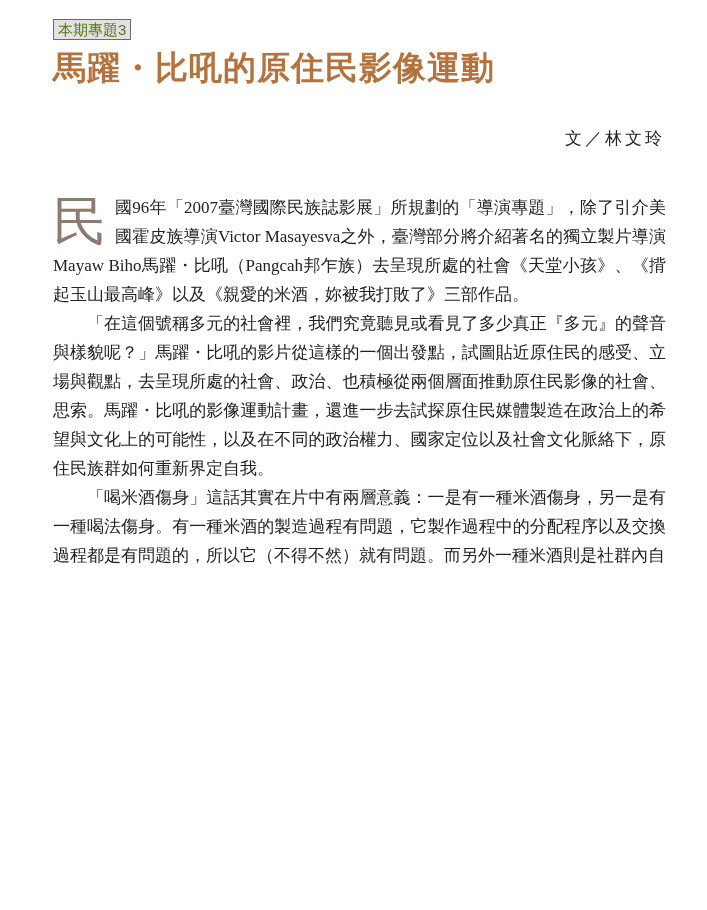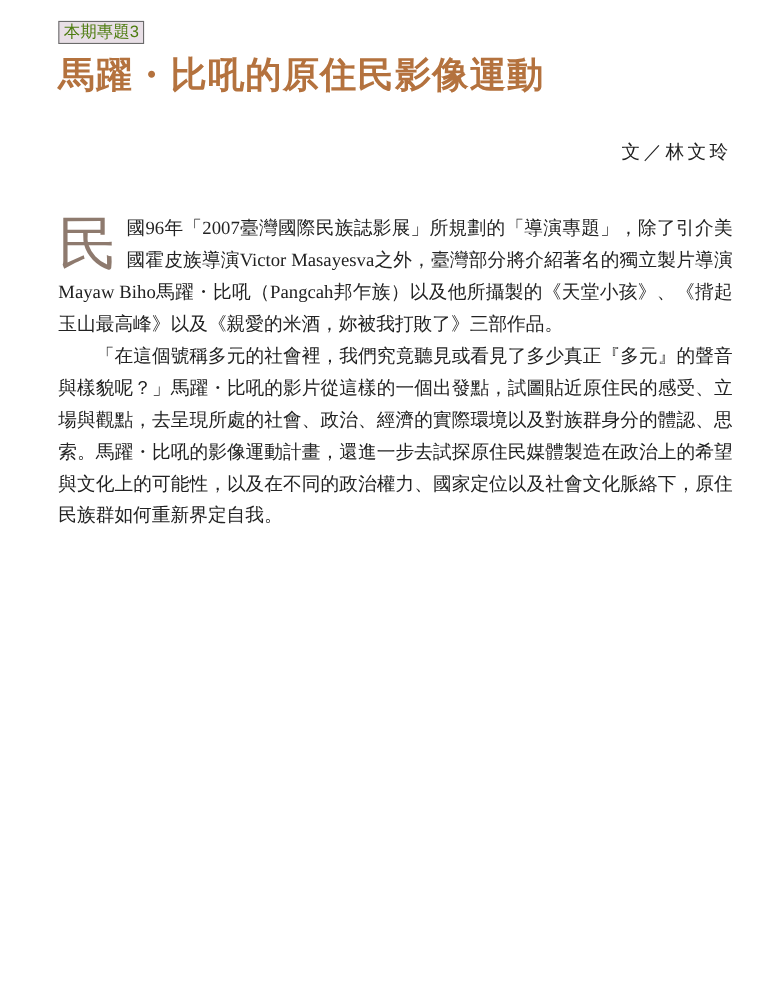"國96年「2007臺灣國際民族誌影展」所規劃的「導演專題」，除了引介美國霍皮族導" span { text: 以及他所攝製的 -> 去呈現所處的社會 }
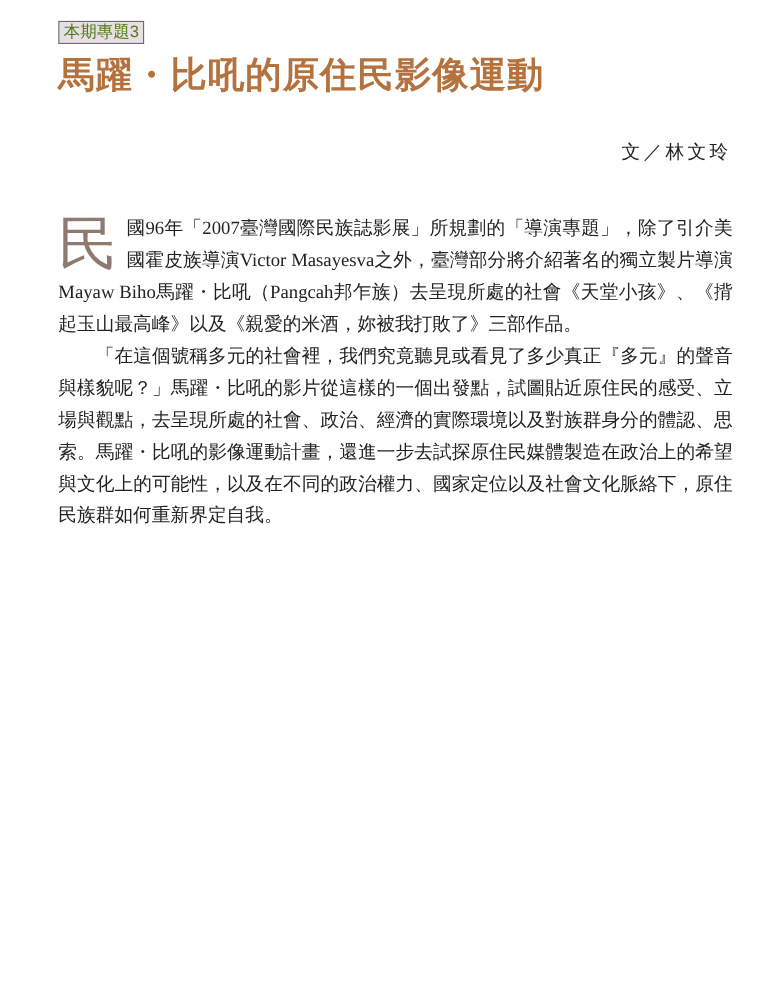"「在這個號稱多元的社會裡，我們究竟聽見或看見了多少真正『多元』的聲音與樣貌呢？」" p { text: 經濟的實際環境以及對族群身分的體認 -> 也積極從兩個層面推動原住民影像的社會 }
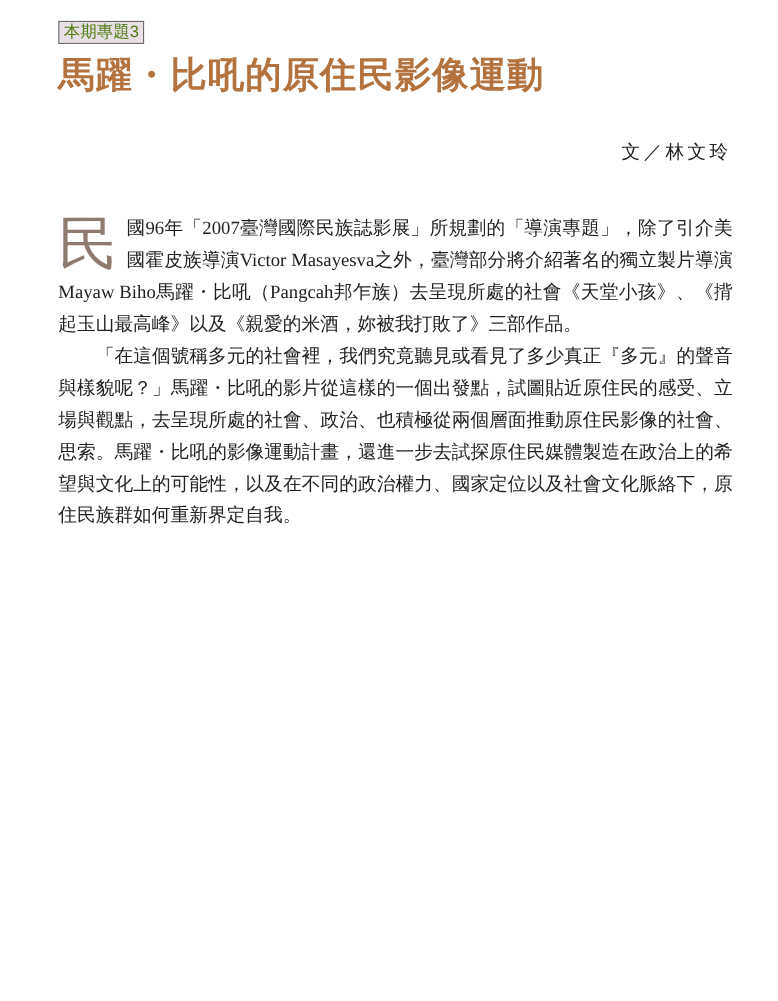"「喝米酒傷身」這話其實在片中有兩層意義：一是有一種米酒傷身，另一是有一種喝法傷身" p { html: none -> <p>「喝米酒傷身」這話其實在片中有兩層意義：一是有一種米酒傷身，另一是有一種喝法傷身。有一種米酒的製造過程有問題，它製作過程中的分配程序以及交換過程都是有問題的，所以它（不得不然）就有問題。而另外一種米酒則是社群內自</p> }
